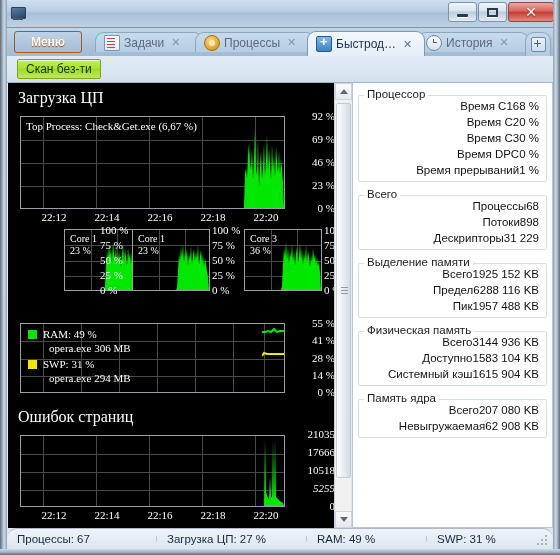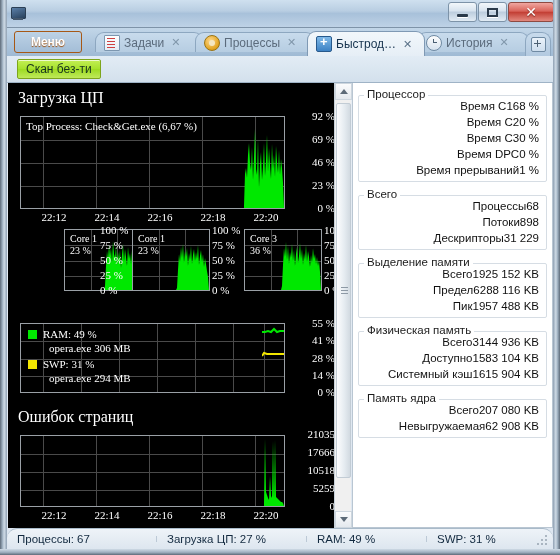"5259" div { font-style: none -> italic }
